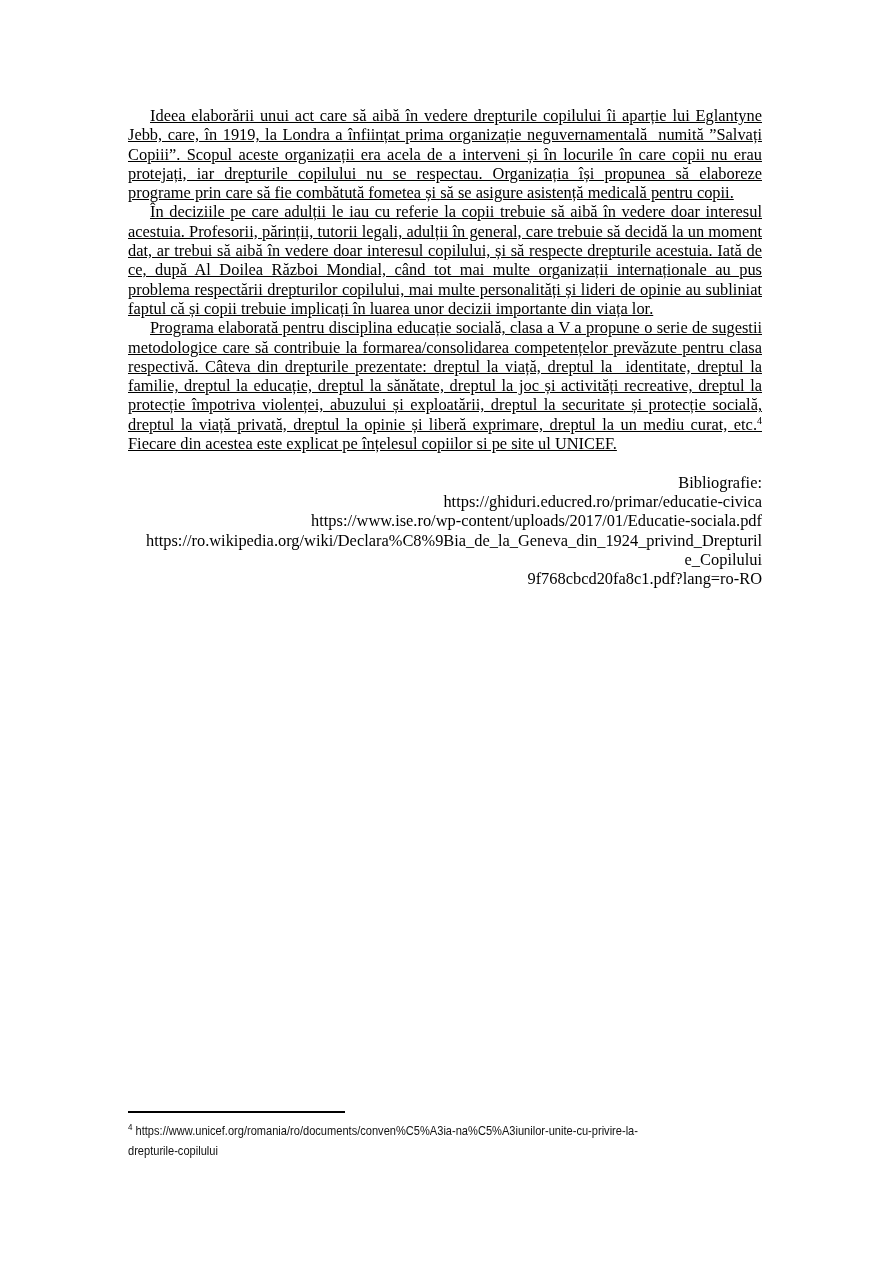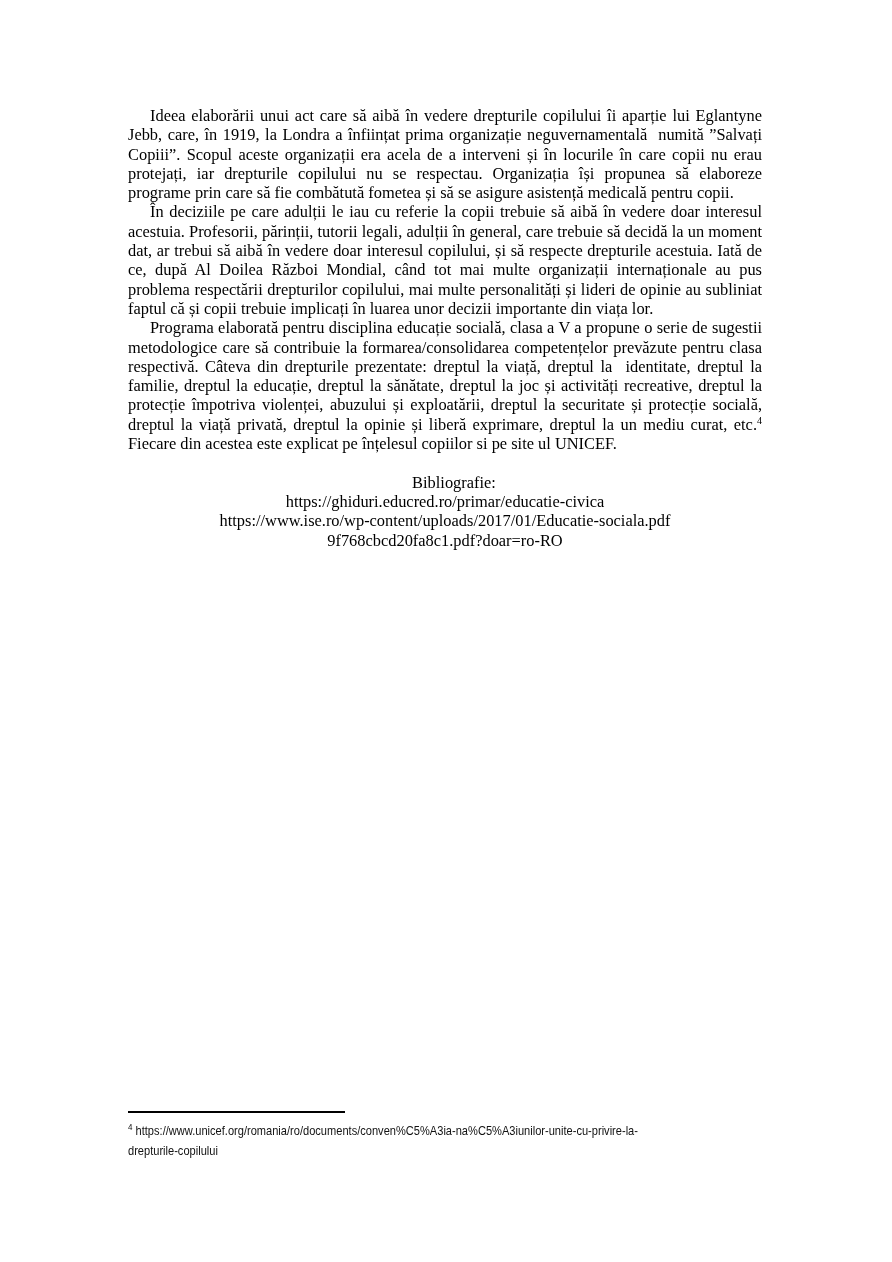"Ideea elaborării unui act care" .para { text-decoration: none -> underline }
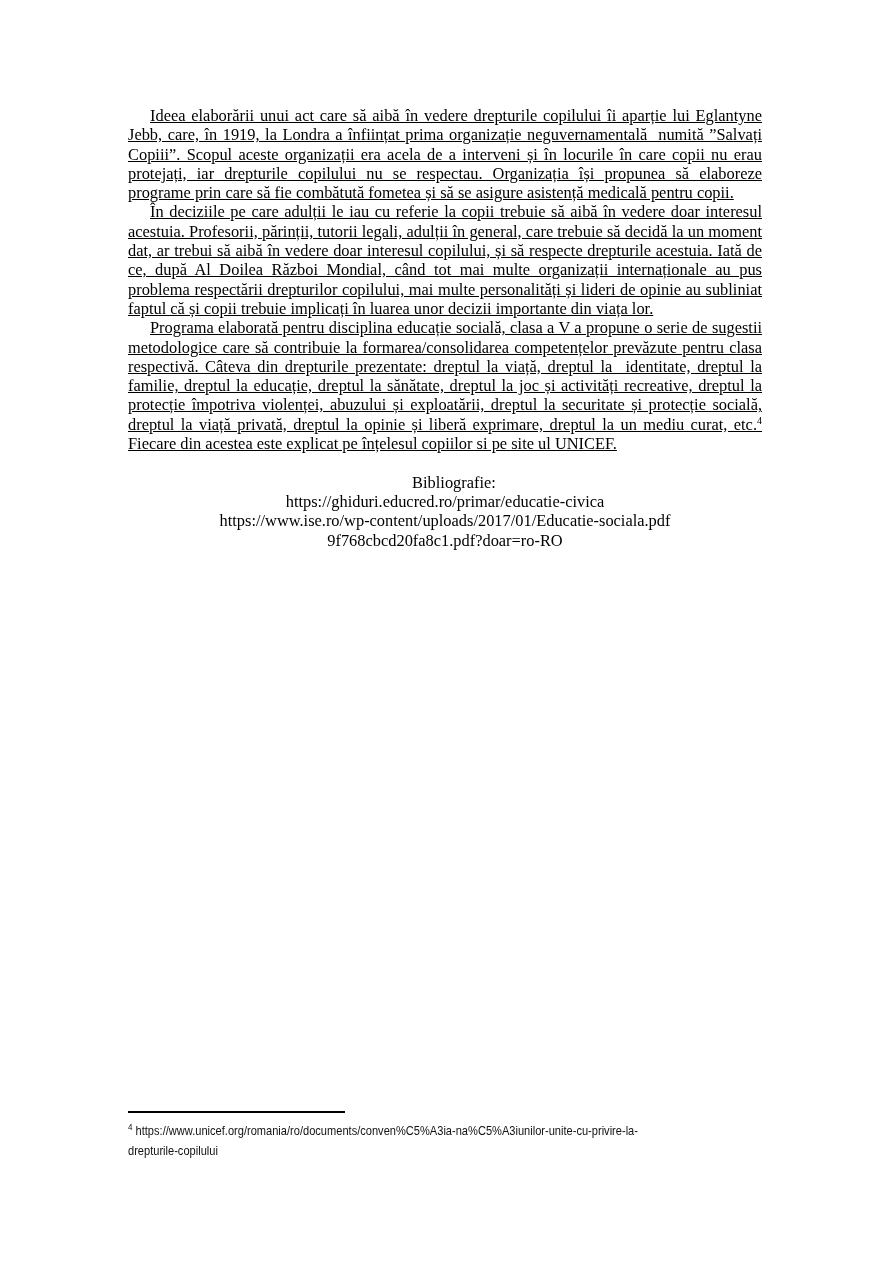"Bibliografie:" .bib-heading { text-align: center -> right }
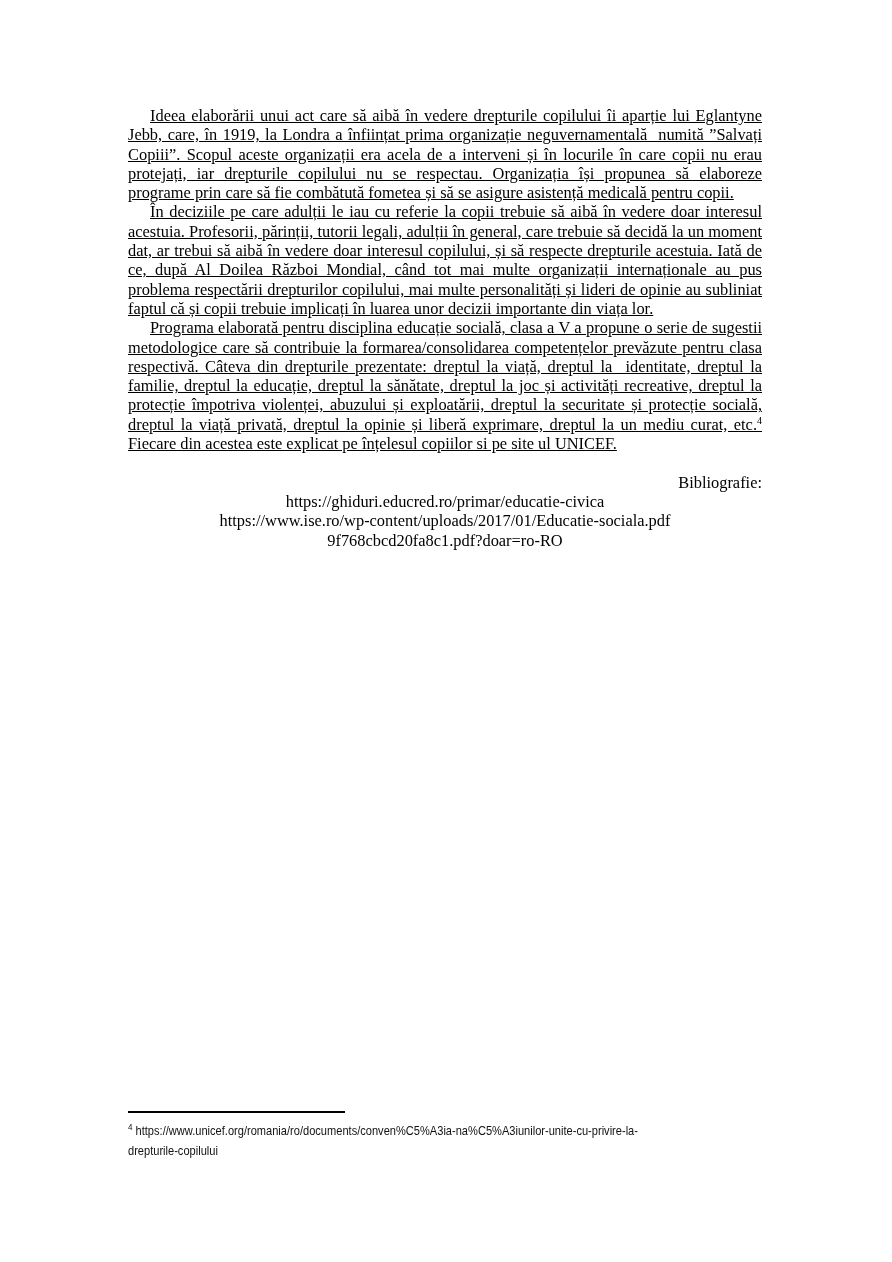"https://ghiduri.educred.ro/primar/educat" .bib-line { text-align: center -> right }
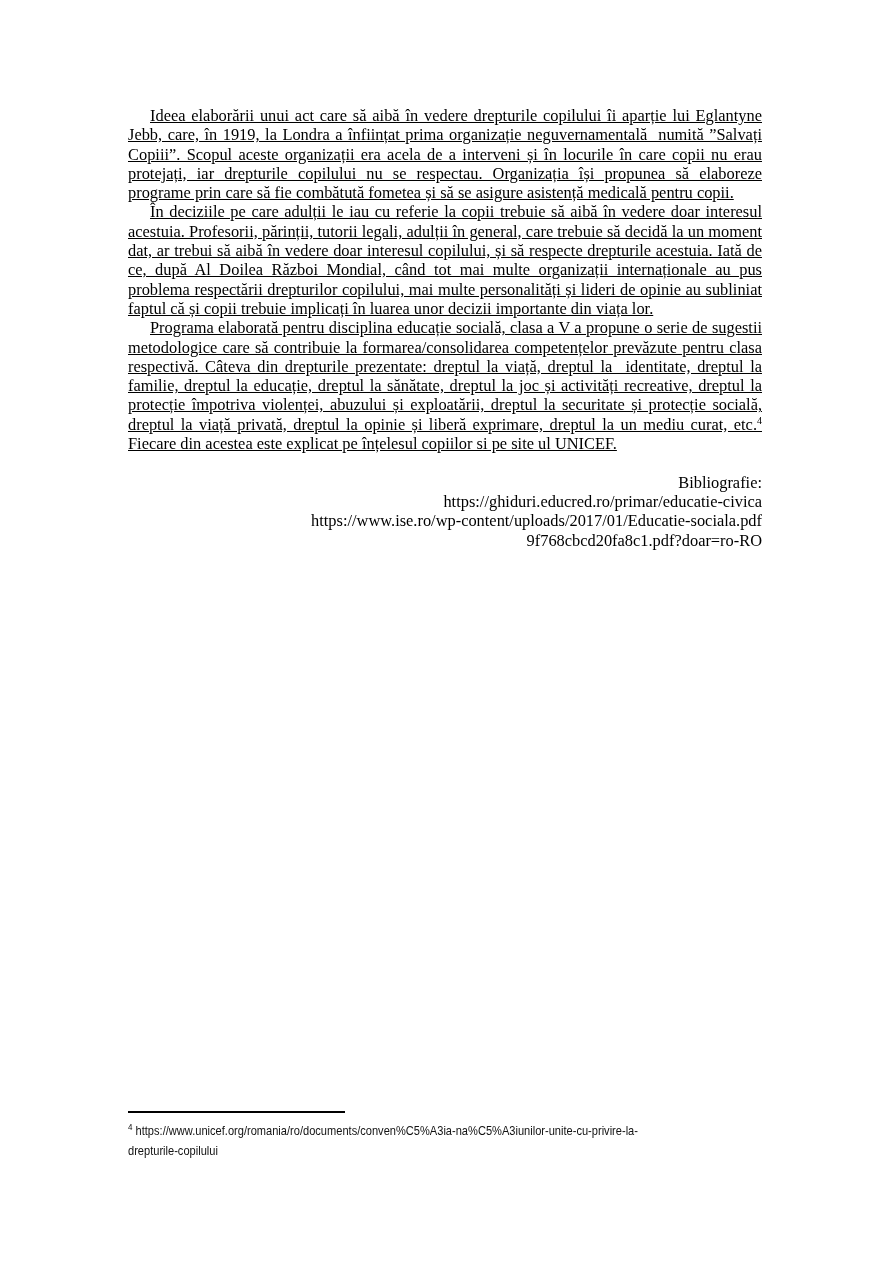"https://ro.wikipedia.org/wiki/Declara%C8" div.bib-line { html: none -> <div>https://ro.wikipedia.org/wiki/Declara%C8%9Bia_de_la_Geneva_din_1924_privind_Drepturil</div> }
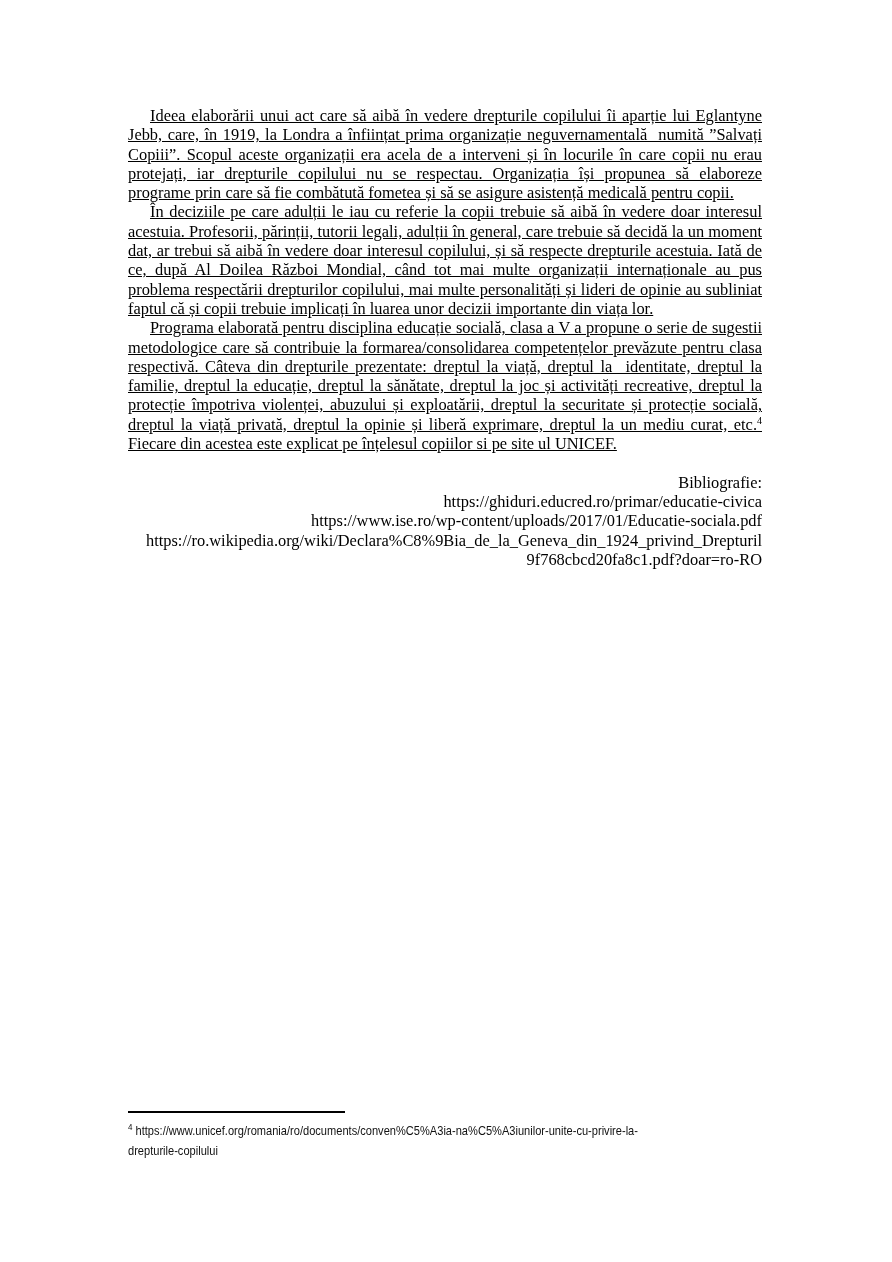"e_Copilului" div.bib-line { html: none -> <div>e_Copilului</div> }
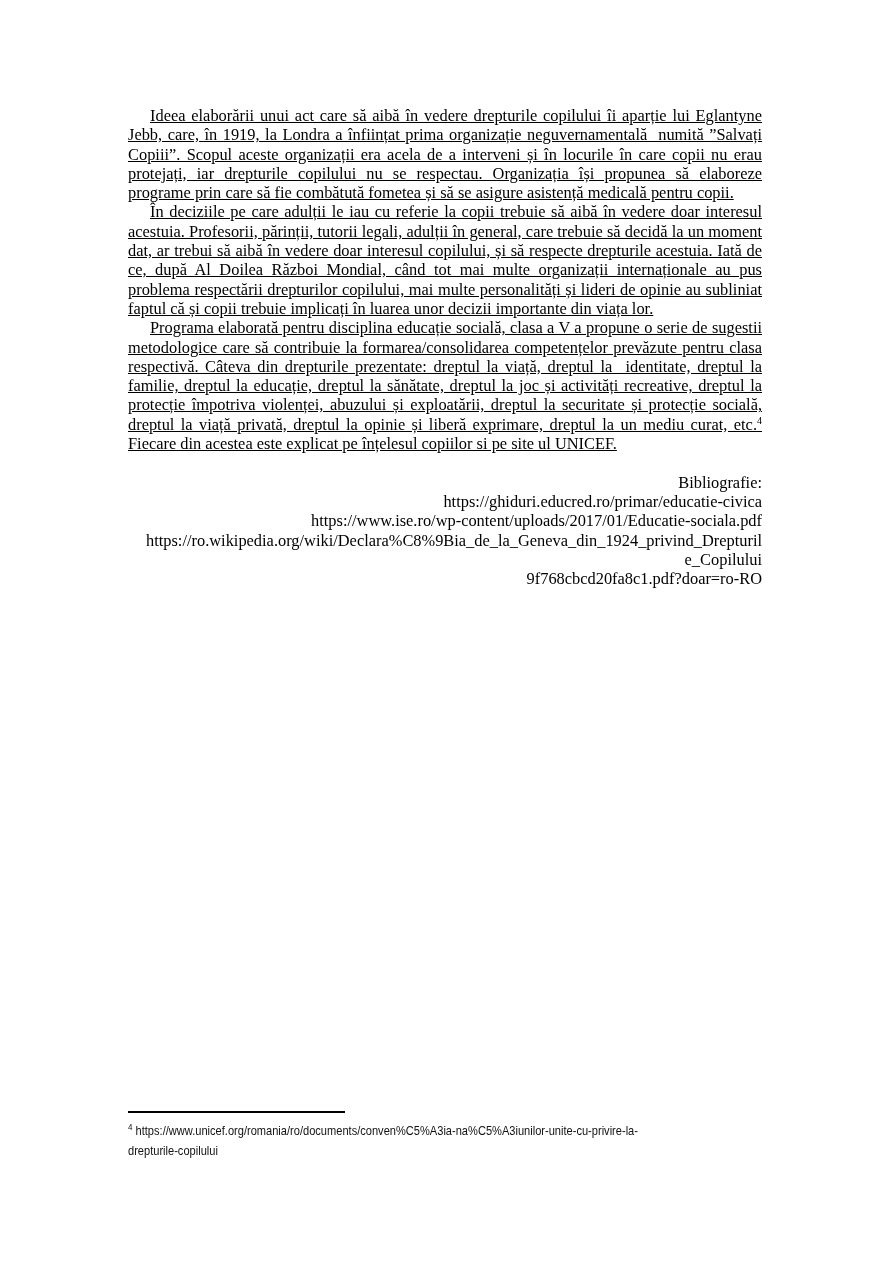"9f768cbcd20fa8c1.pdf?doar=ro-RO" div.bib-line { text: doar -> lang }
